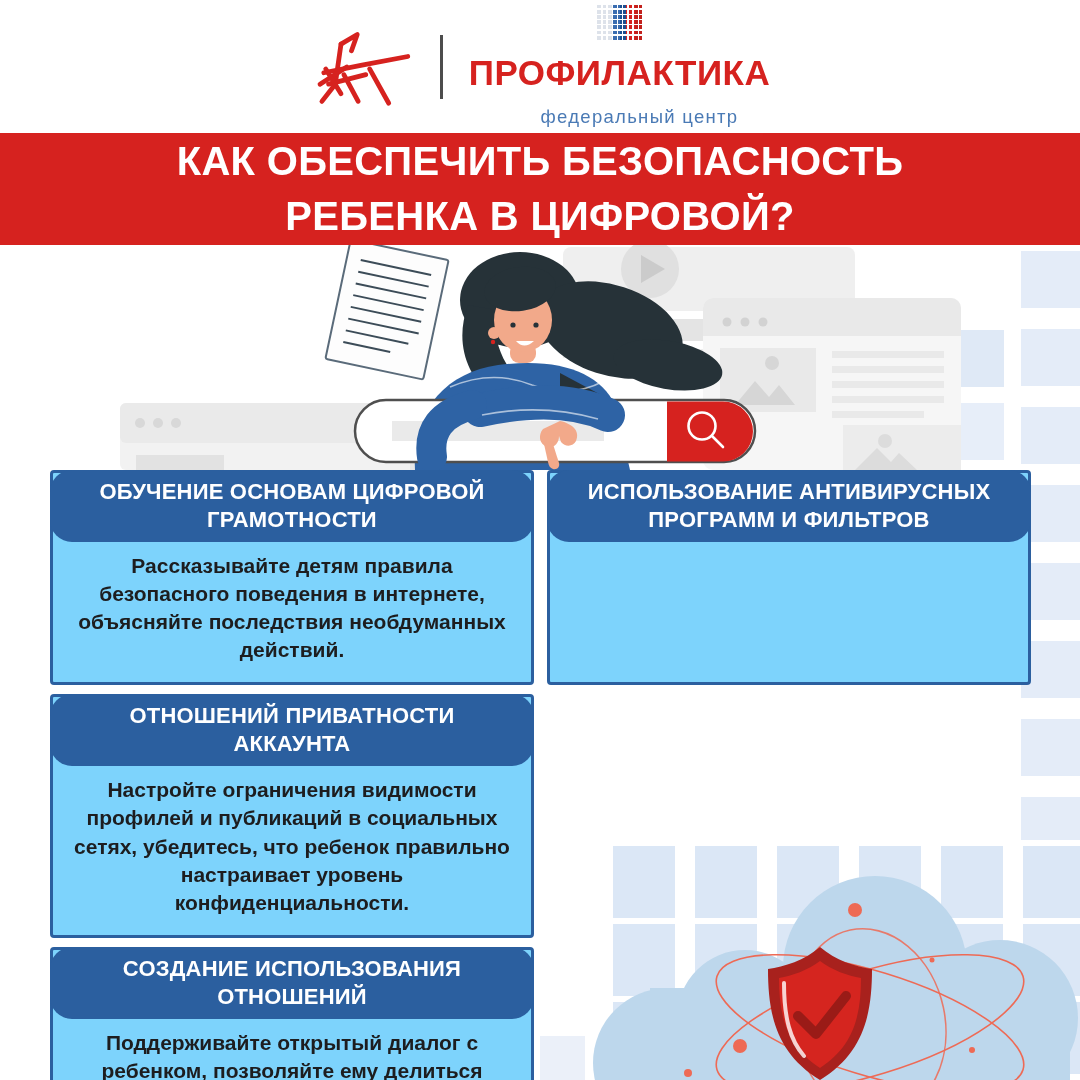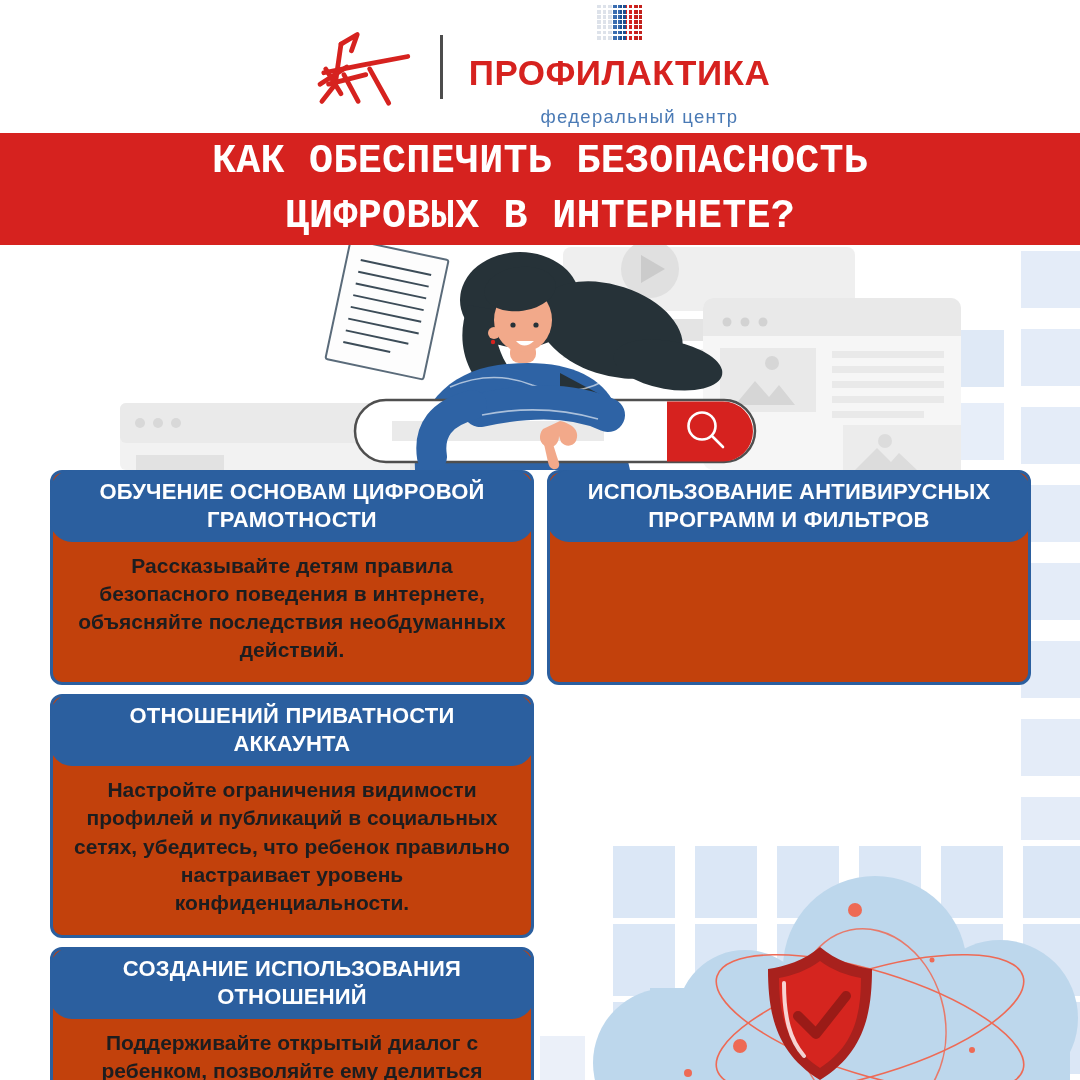"КАК ОБЕСПЕЧИТЬ БЕЗОПАСНОСТЬ" .banner { font-family: Liberation Mono, monospace -> none }
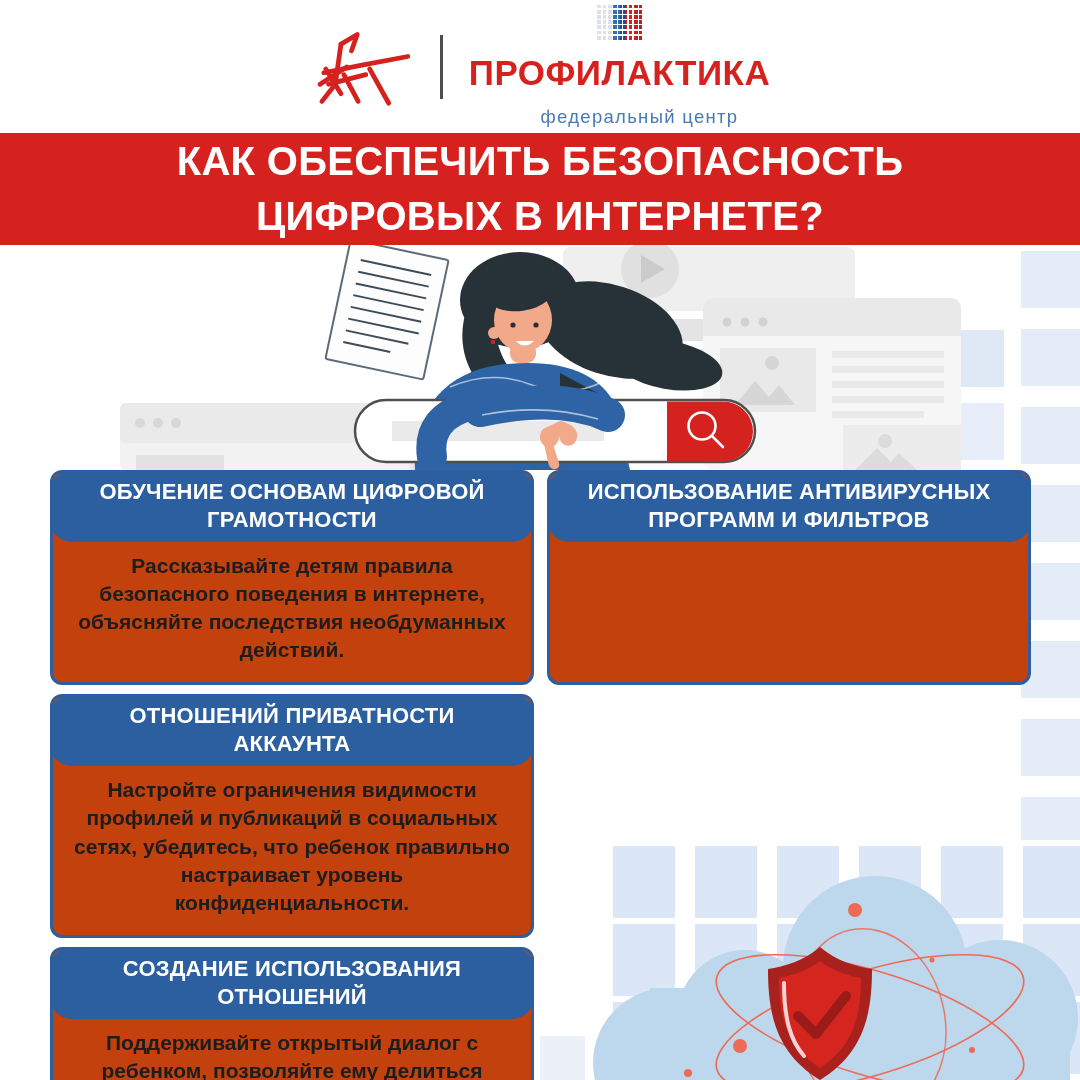"ЦИФРОВЫХ В ИНТЕРНЕТЕ?" div { text: ЦИФРОВЫХ В ИНТЕРНЕТЕ -> РЕБЕНКА В ЦИФРОВОЙ }
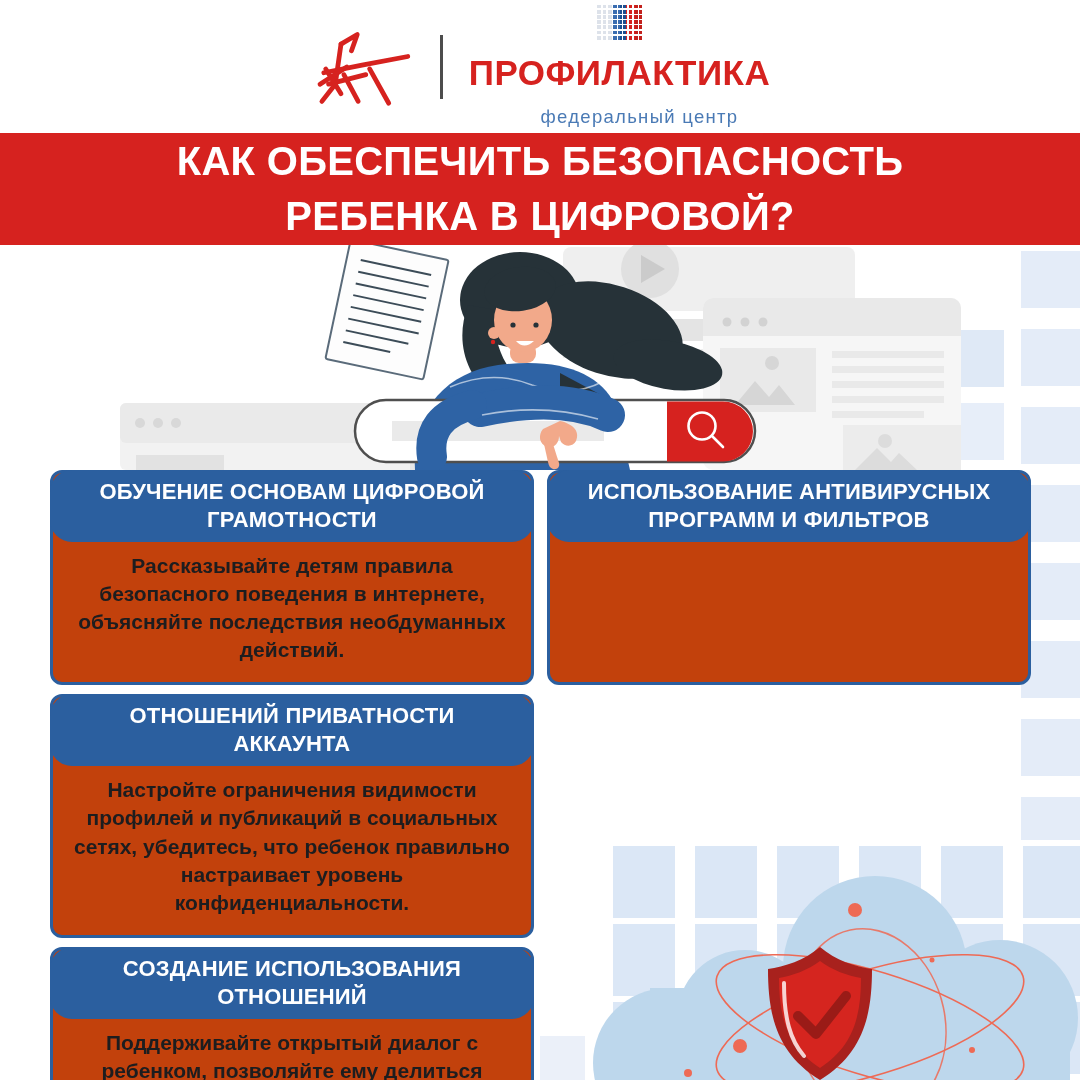"ОБУЧЕНИЕ ОСНОВАМ ЦИФРОВОЙ ГРАМОТНОСТИ" .card { background: #c2410c -> #7dd3fc; border-radius: 12px -> 4px }
